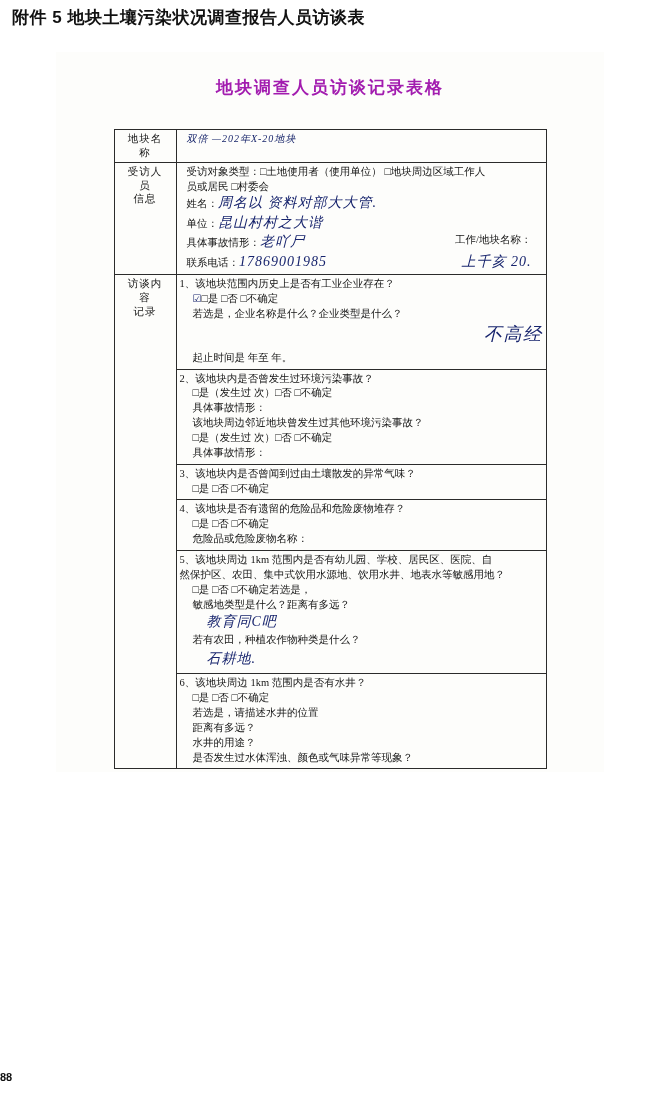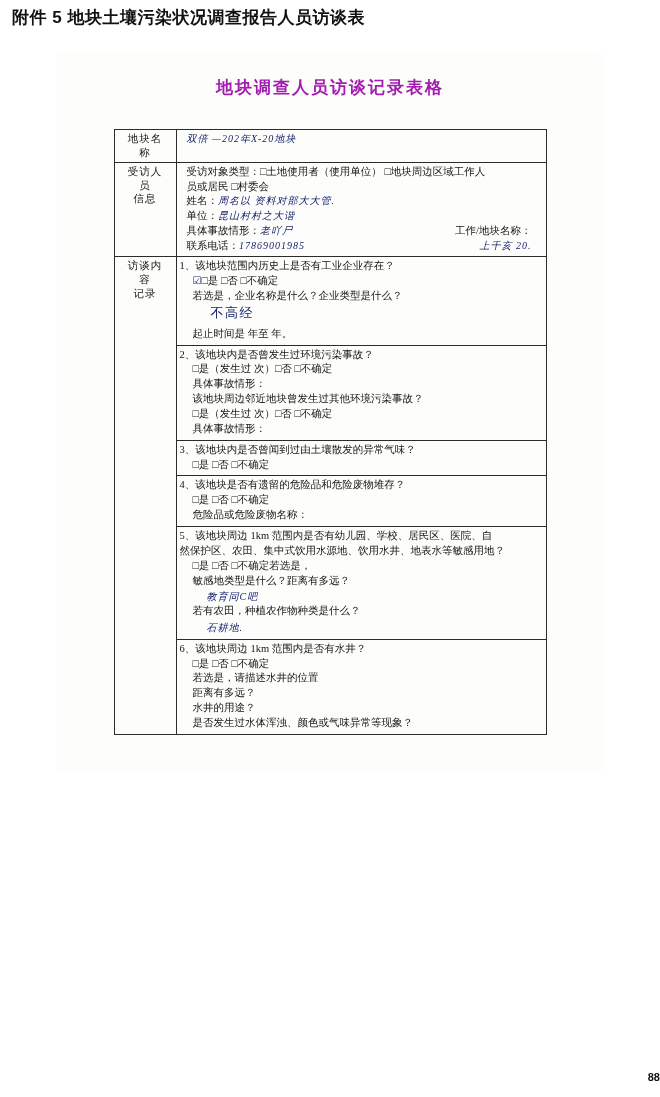"周名以 资料对部大大管." .hand-sm { font-size: 10px -> 14px }
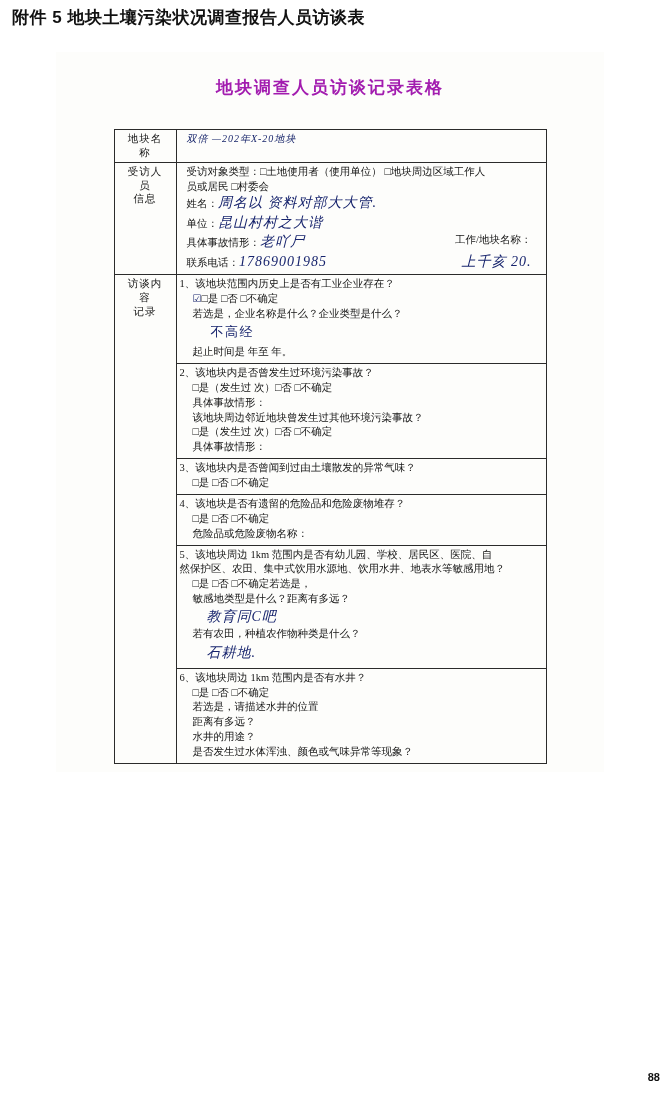"不高经" .hand-line { font-size: 13px -> 18px; font-style: none -> italic; text-align: none -> right }
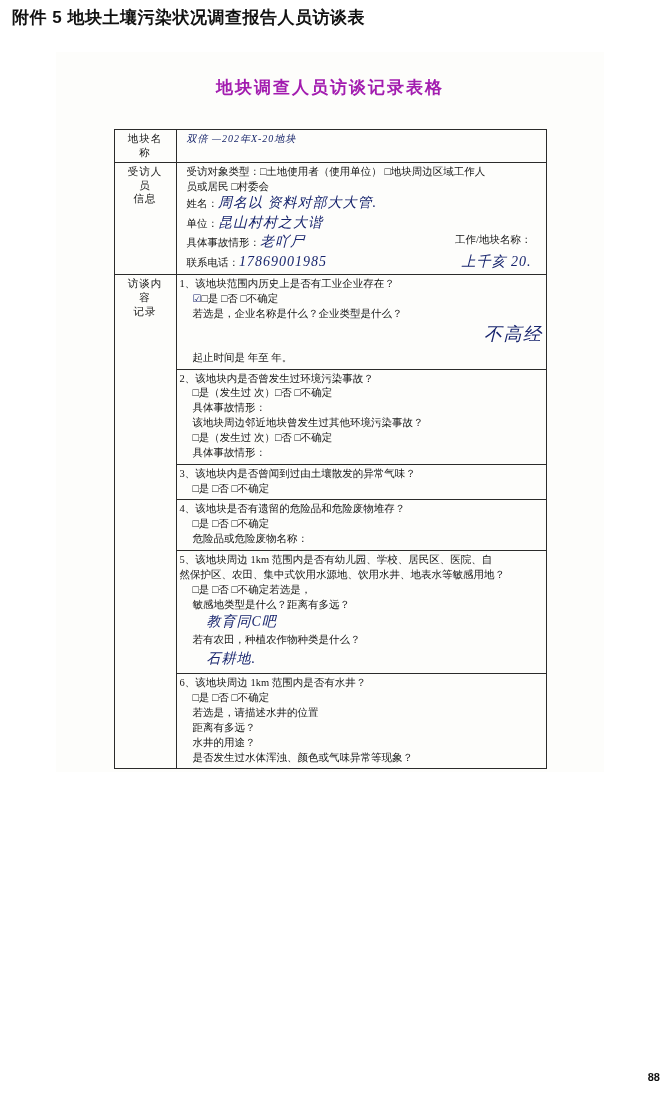"88" .pg-num { text-align: right -> left }
